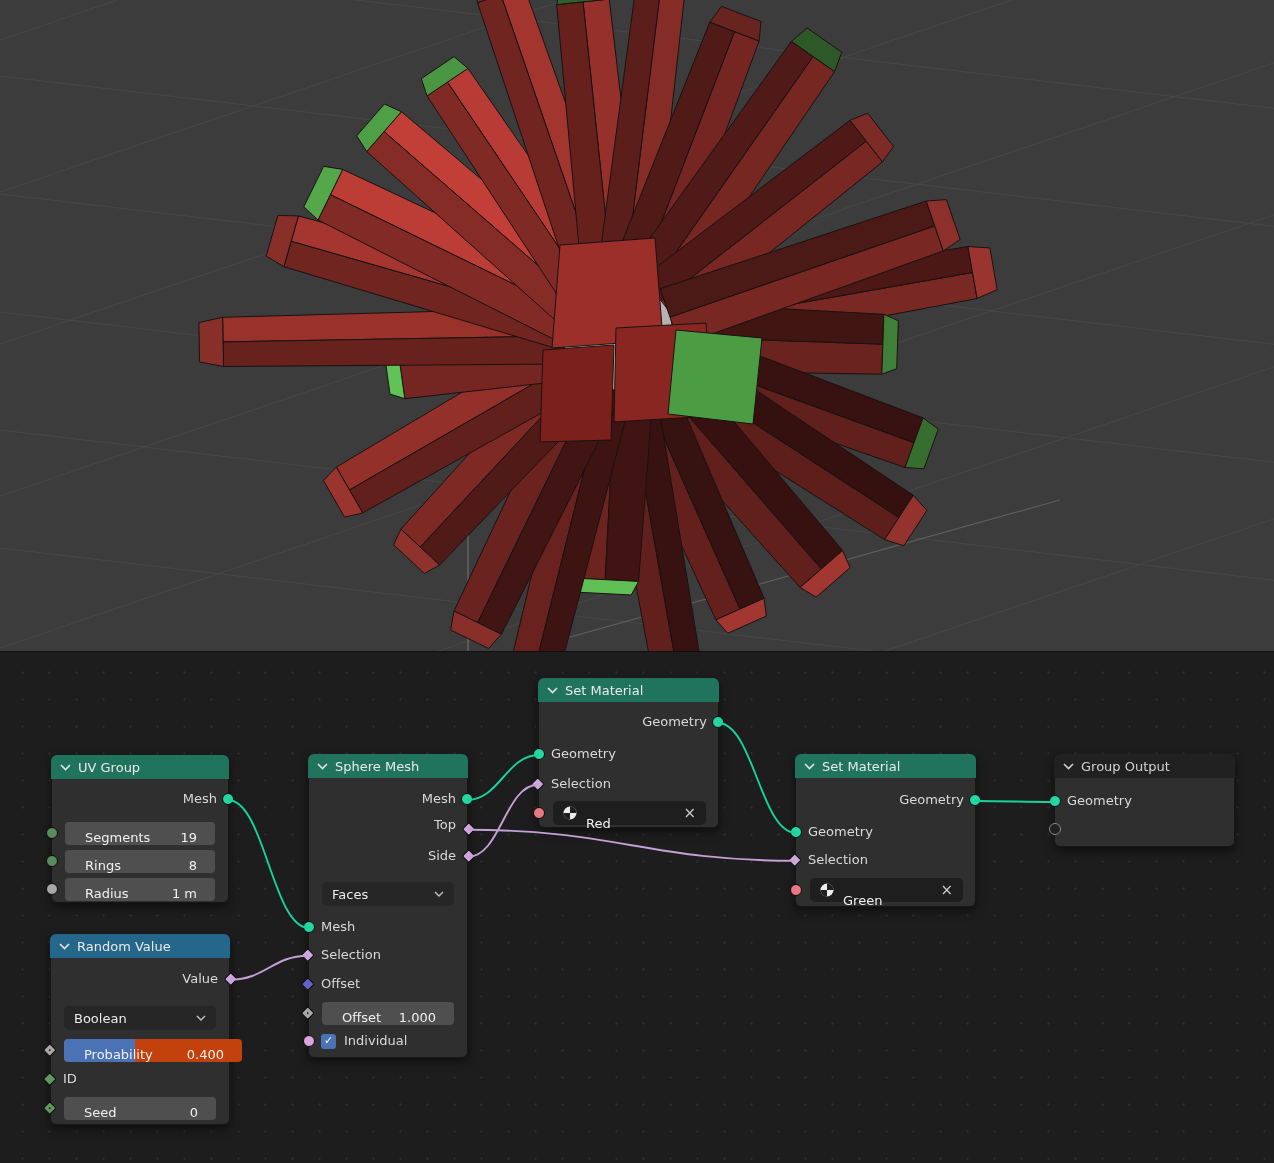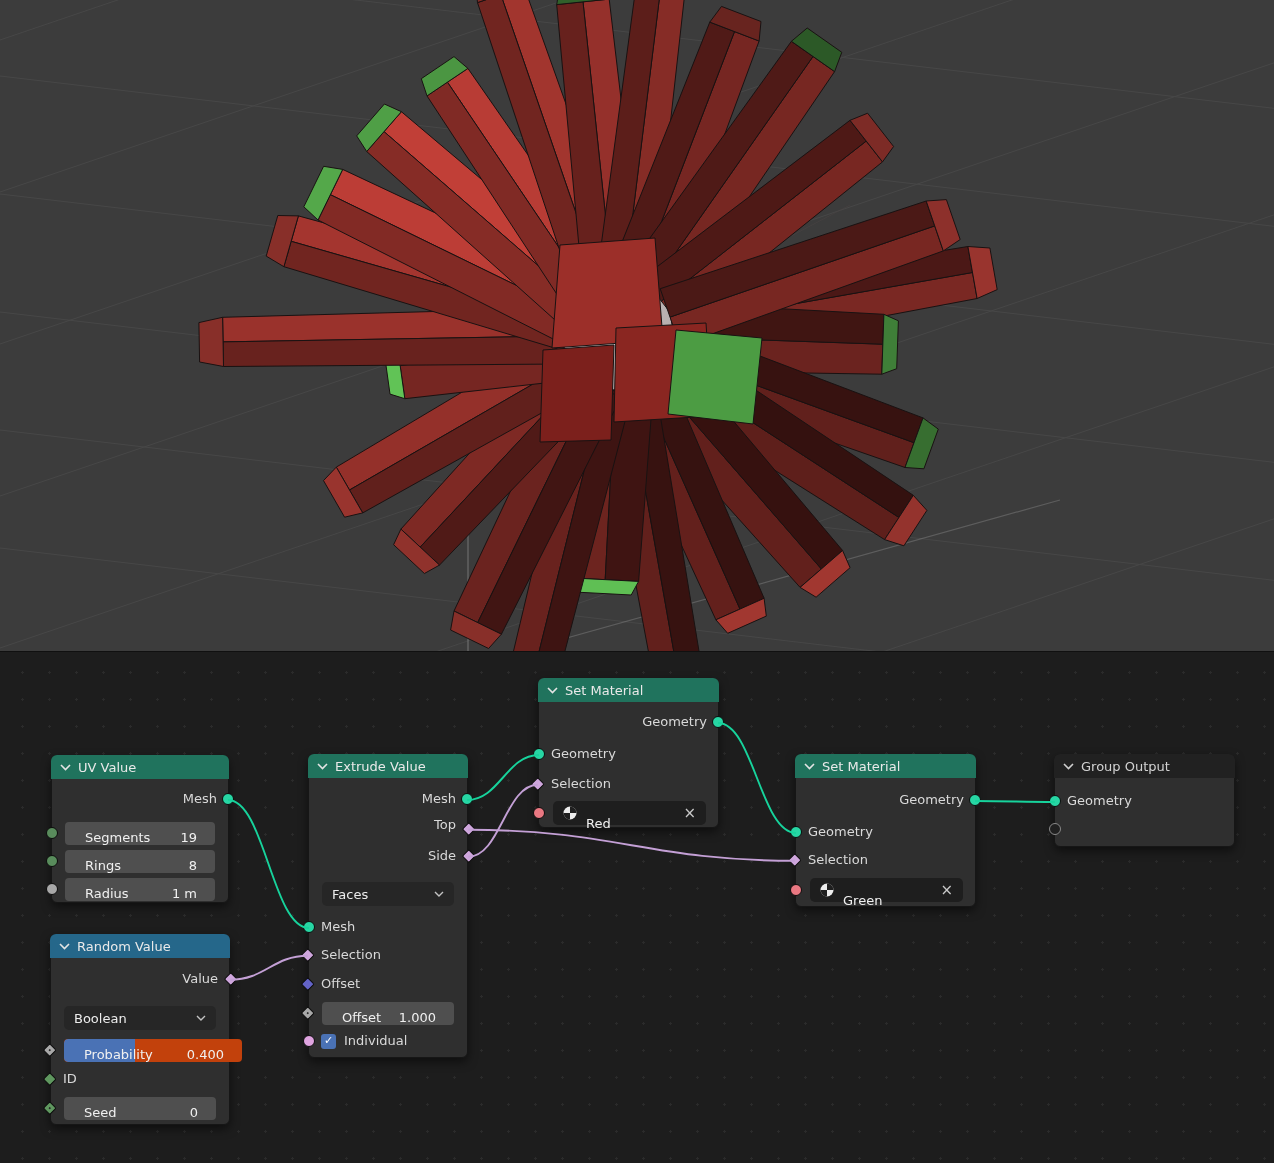"UV Value" span { text: Value -> Group }
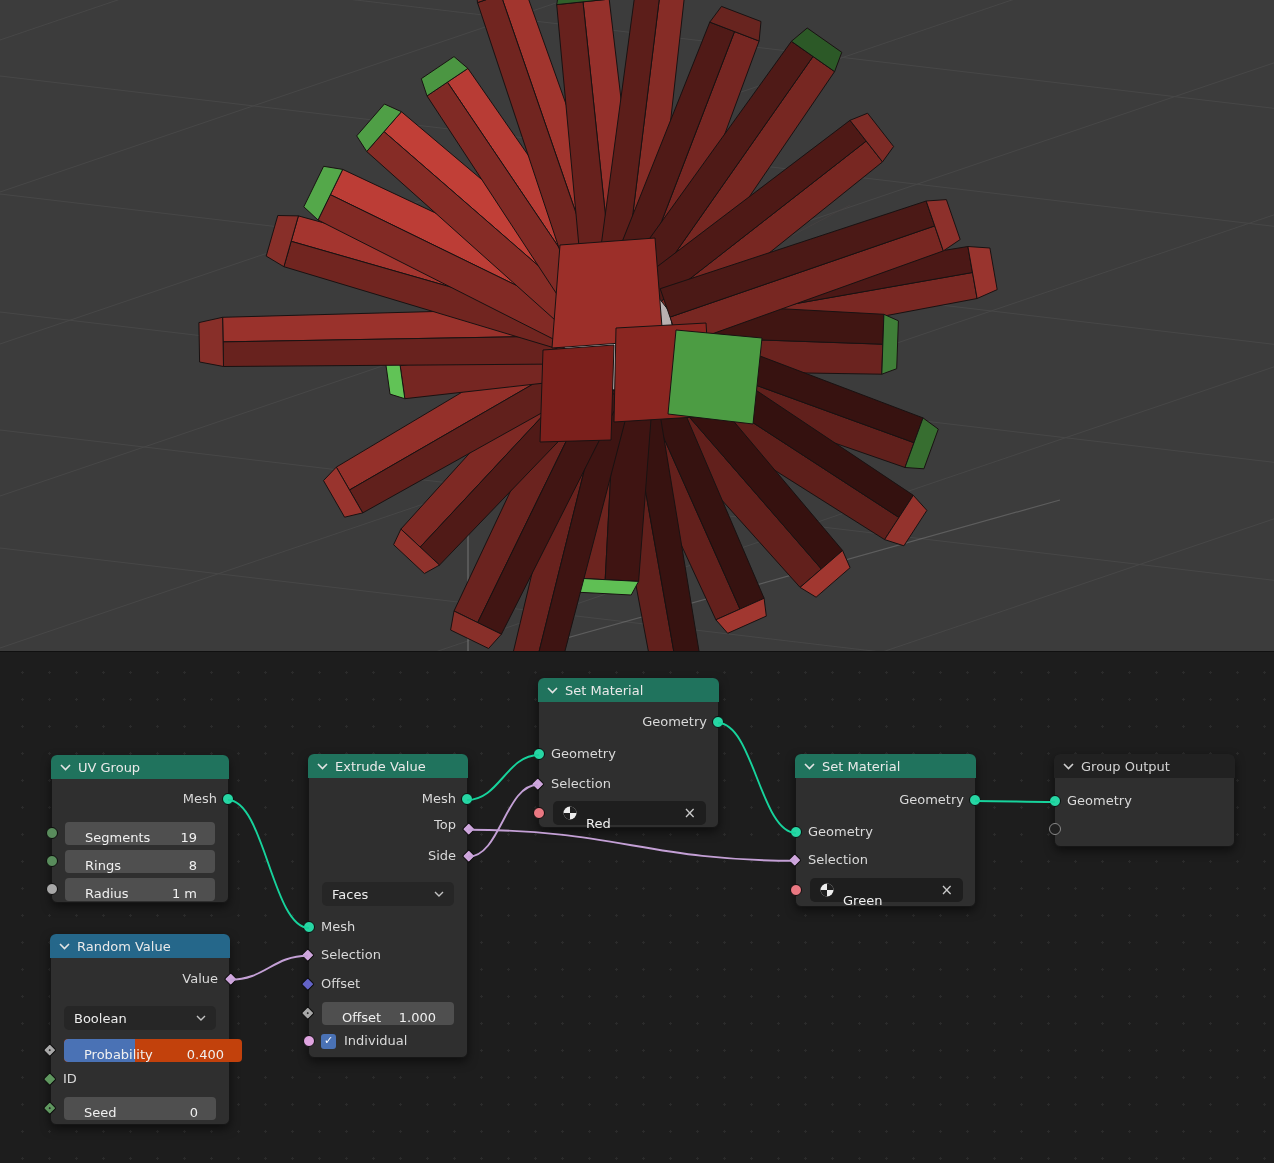"Extrude Value" span { text: Extrude Value -> Sphere Mesh }
